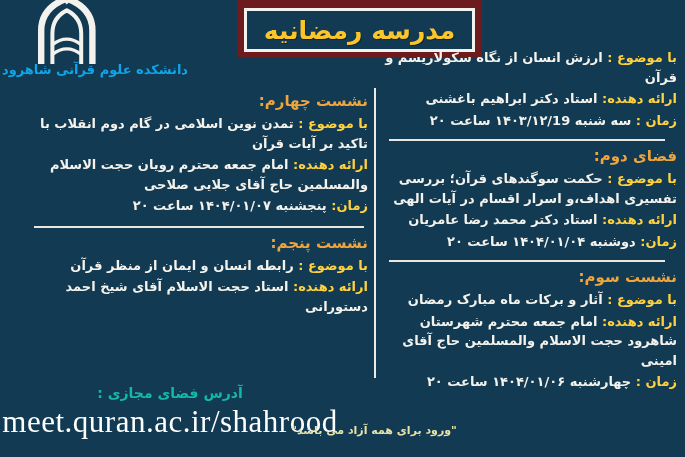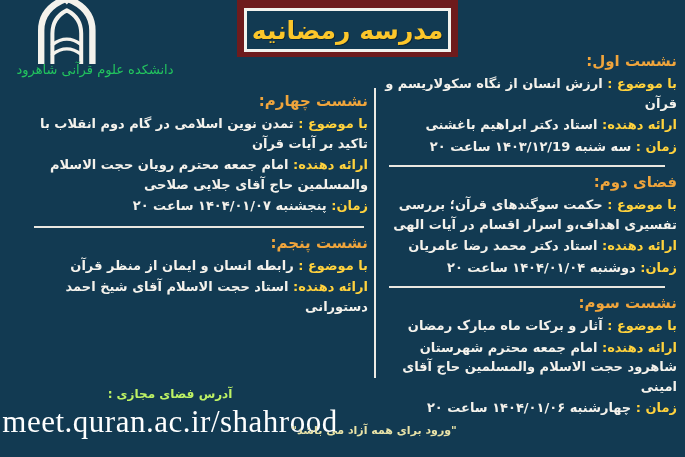"مدرسه رمضانیه" .title-plaque { width: 221px -> 245px }
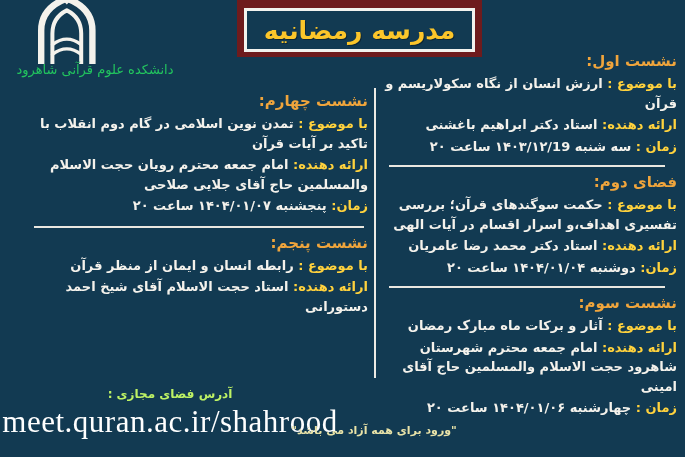"دانشکده علوم قرآنی شاهرود" .org-name { color: #22c55e -> #0ea5e9; font-weight: normal -> bold }
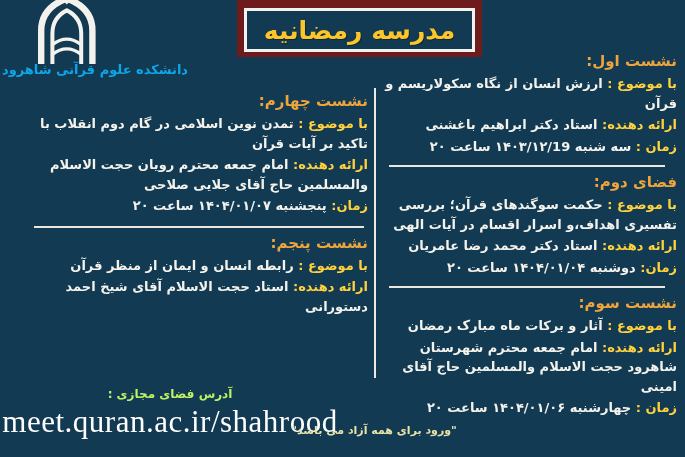"نشست اول:" h2.session-header { html: <h2>نشست اول:</h2> -> none }
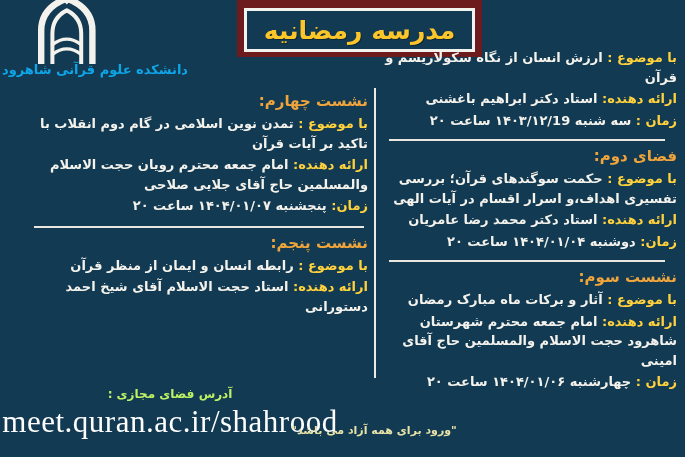"آدرس فضای مجازی :" .address-label { color: #bef264 -> #14b8a6; font-size: 12px -> 14px }
